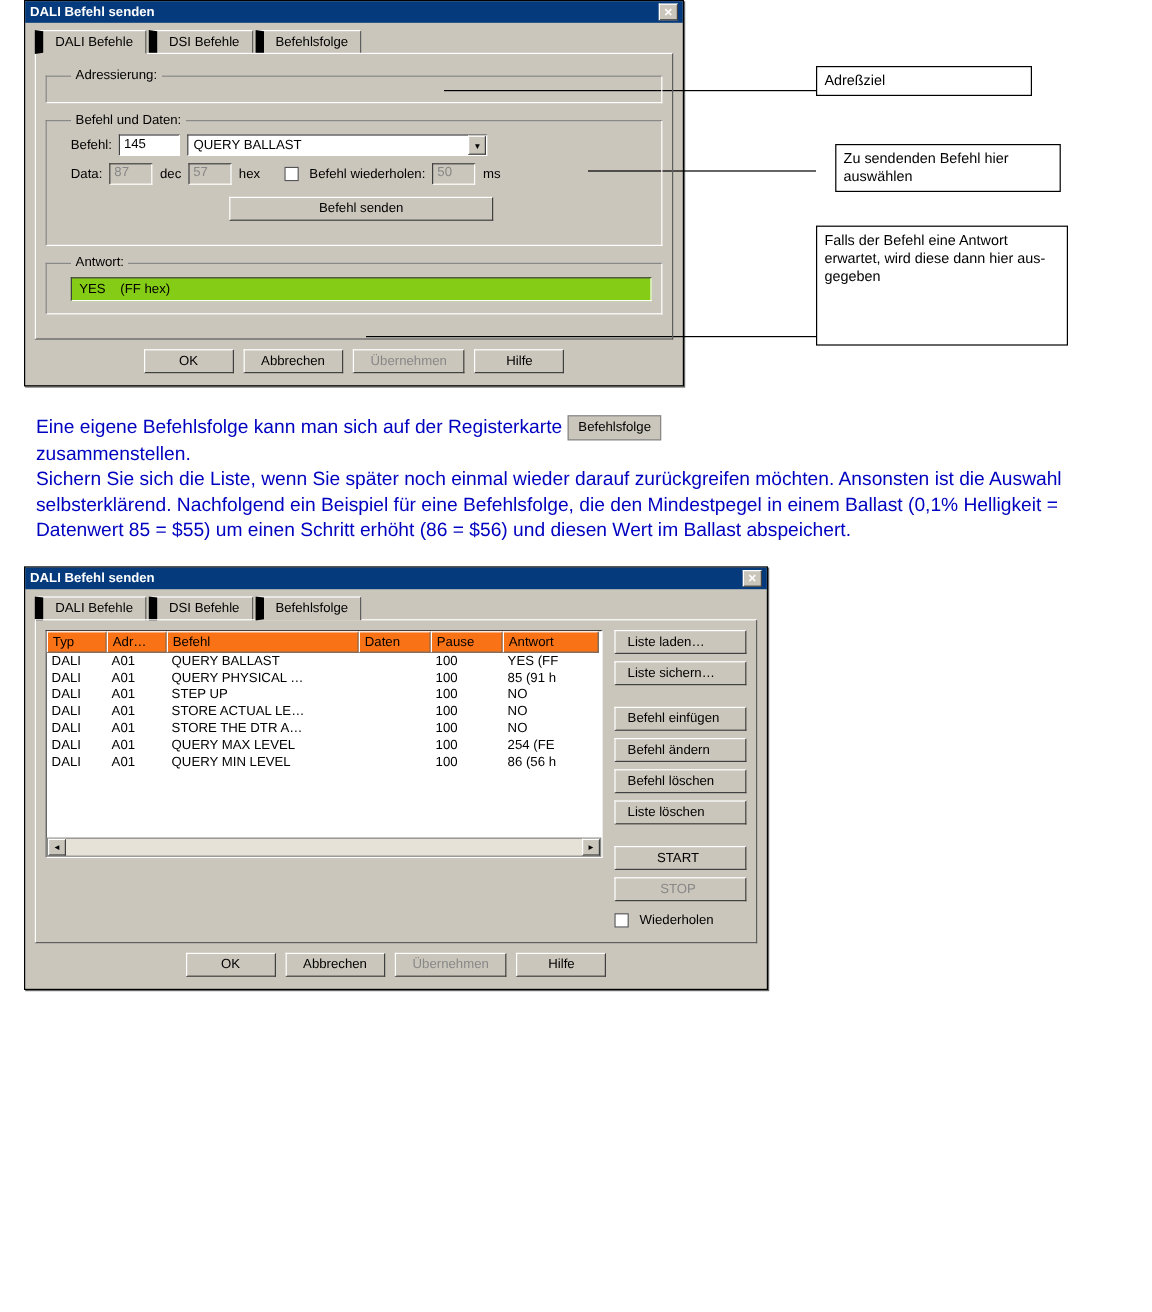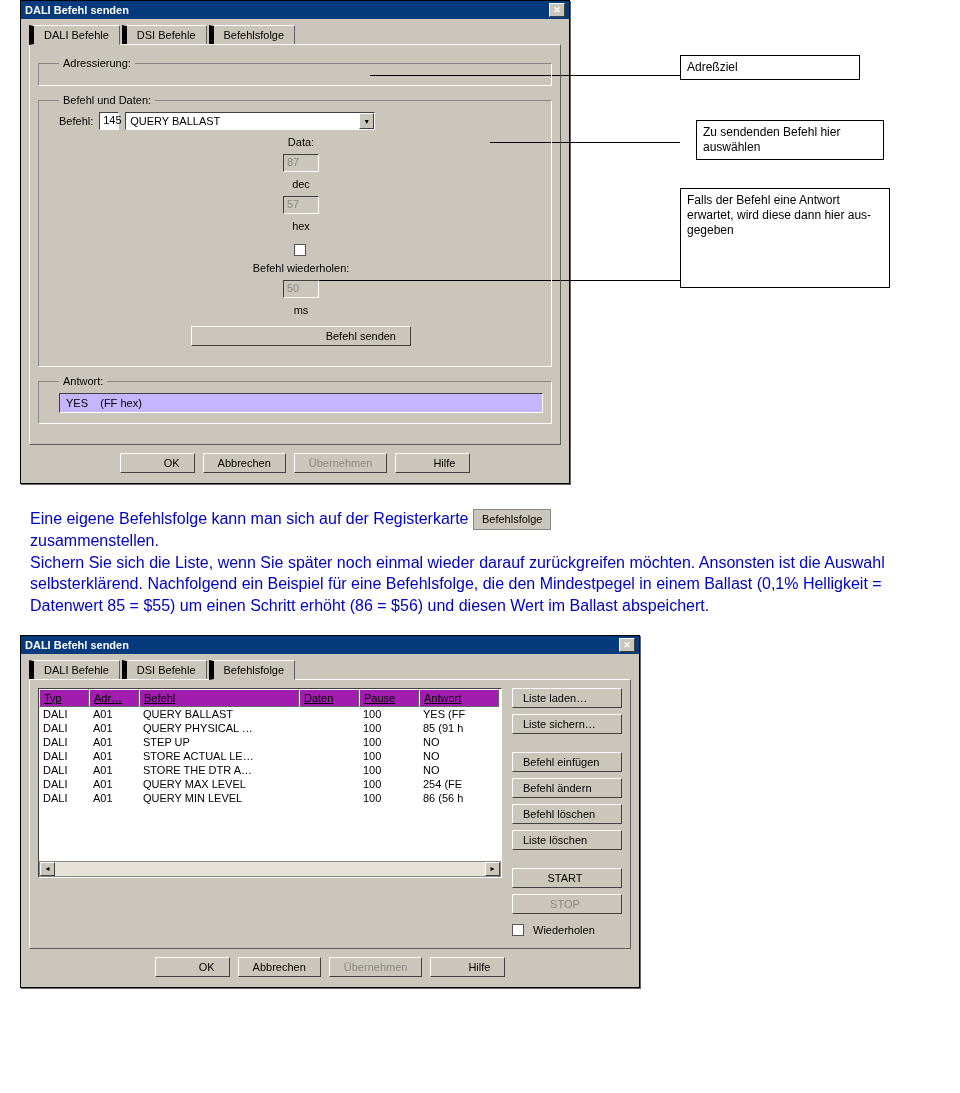"DALI Befehle" .tab { border-left: 5px solid #000000 -> 7px solid #000000 }
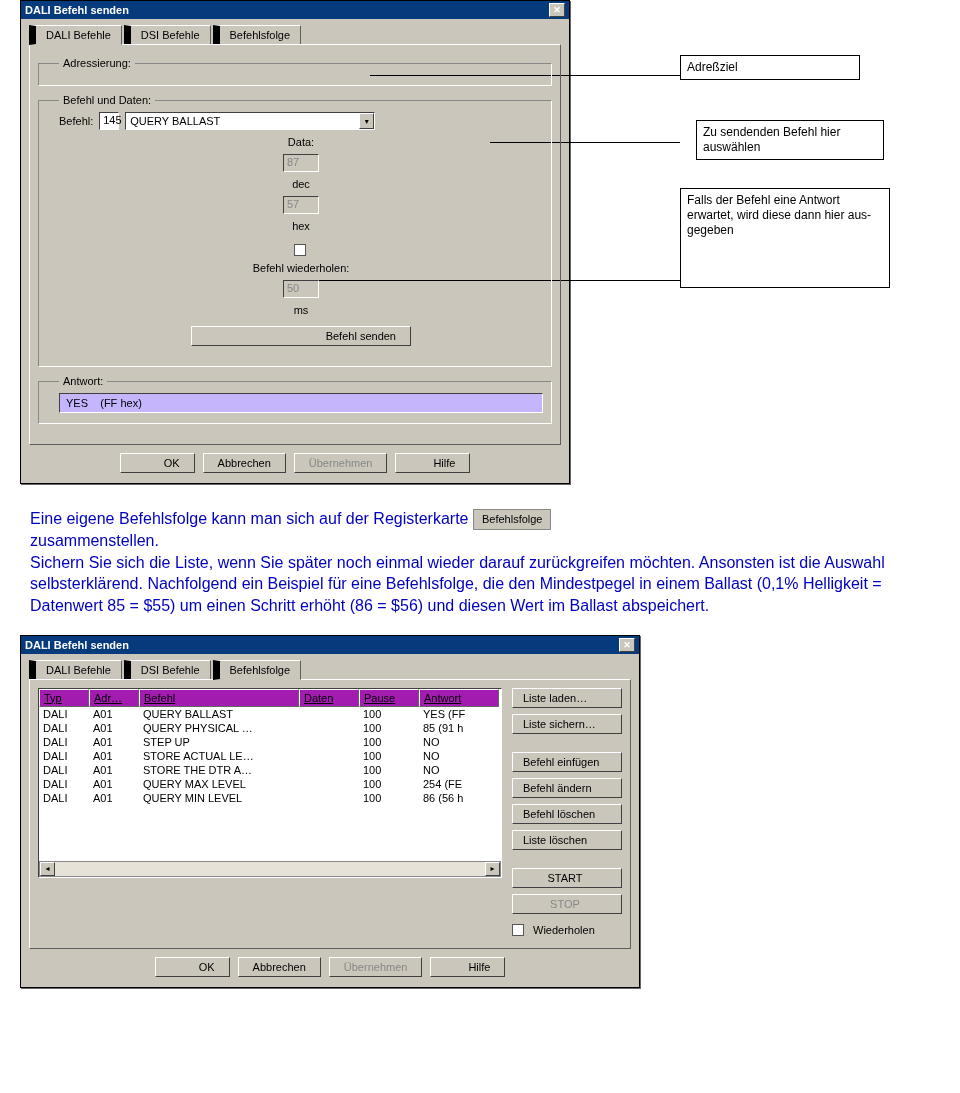"145" span.txt { width: 20px -> 51px }
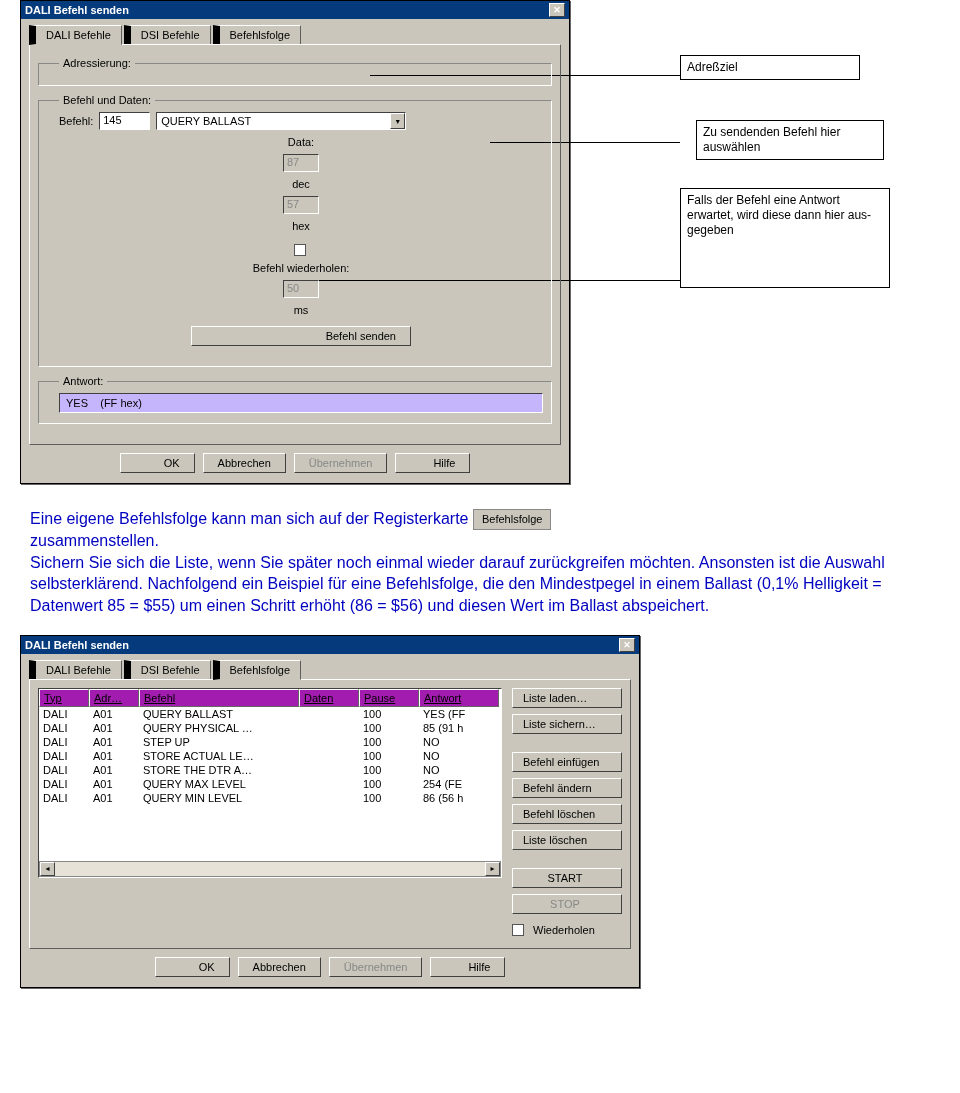"Data:" div.row { flex-direction: column -> none }
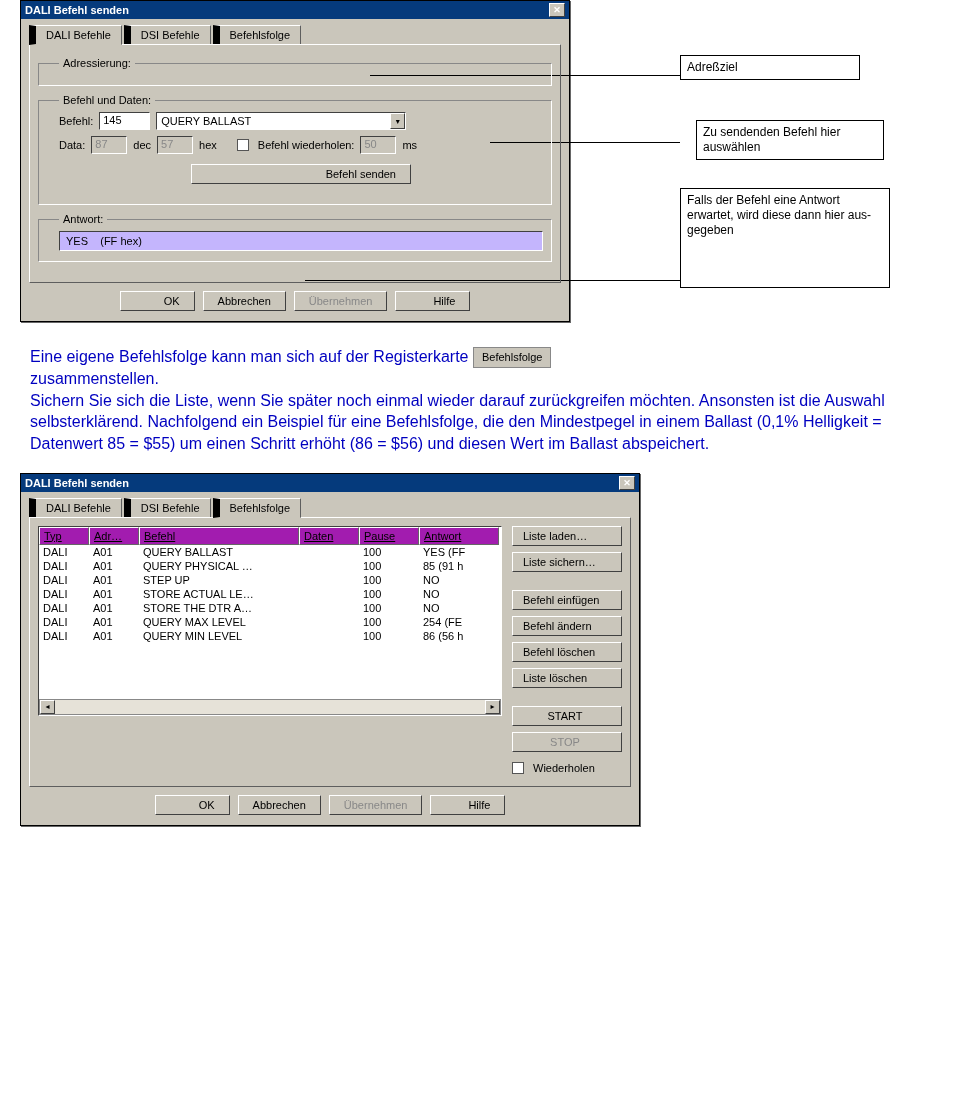"Befehl senden" .btn { text-align: right -> center }
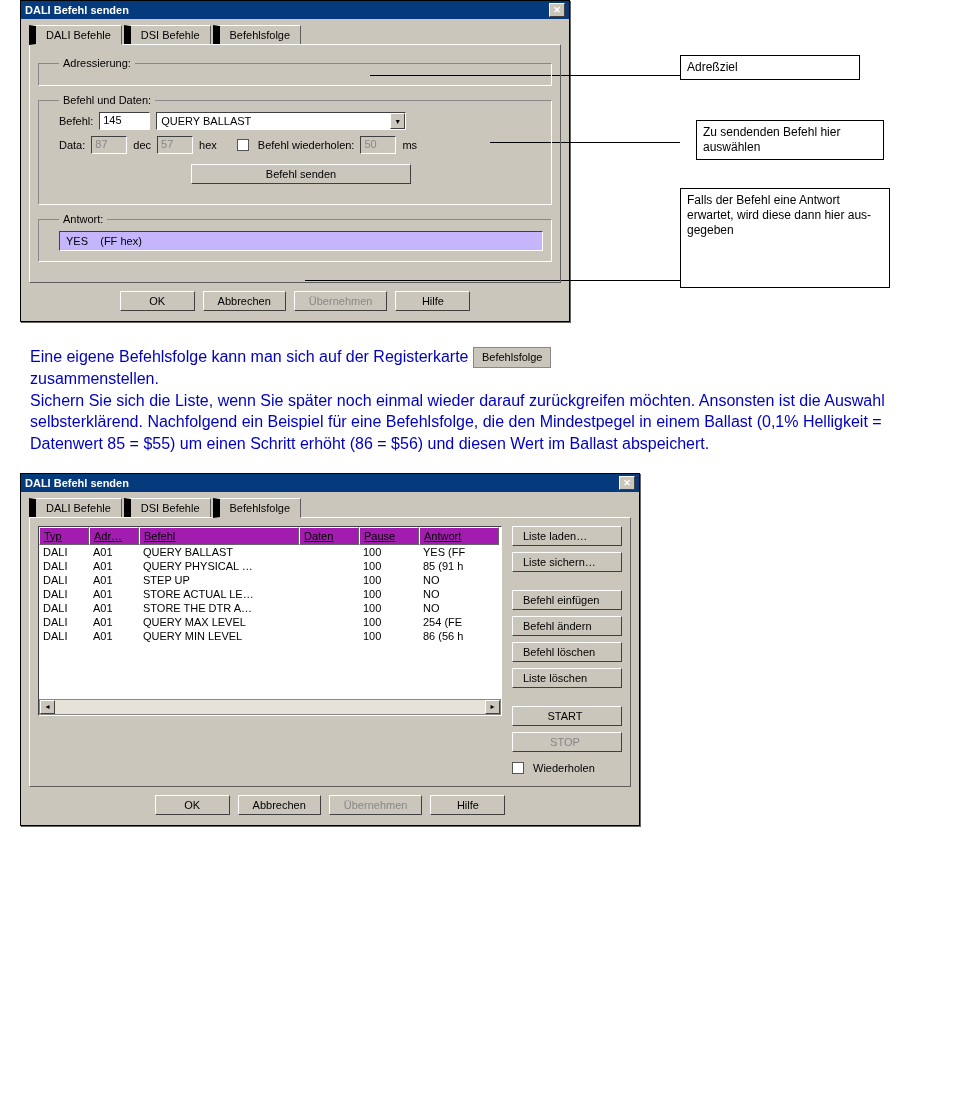"YES (FF hex)" .antwort { background: #c4b5fd -> #84cc16 }
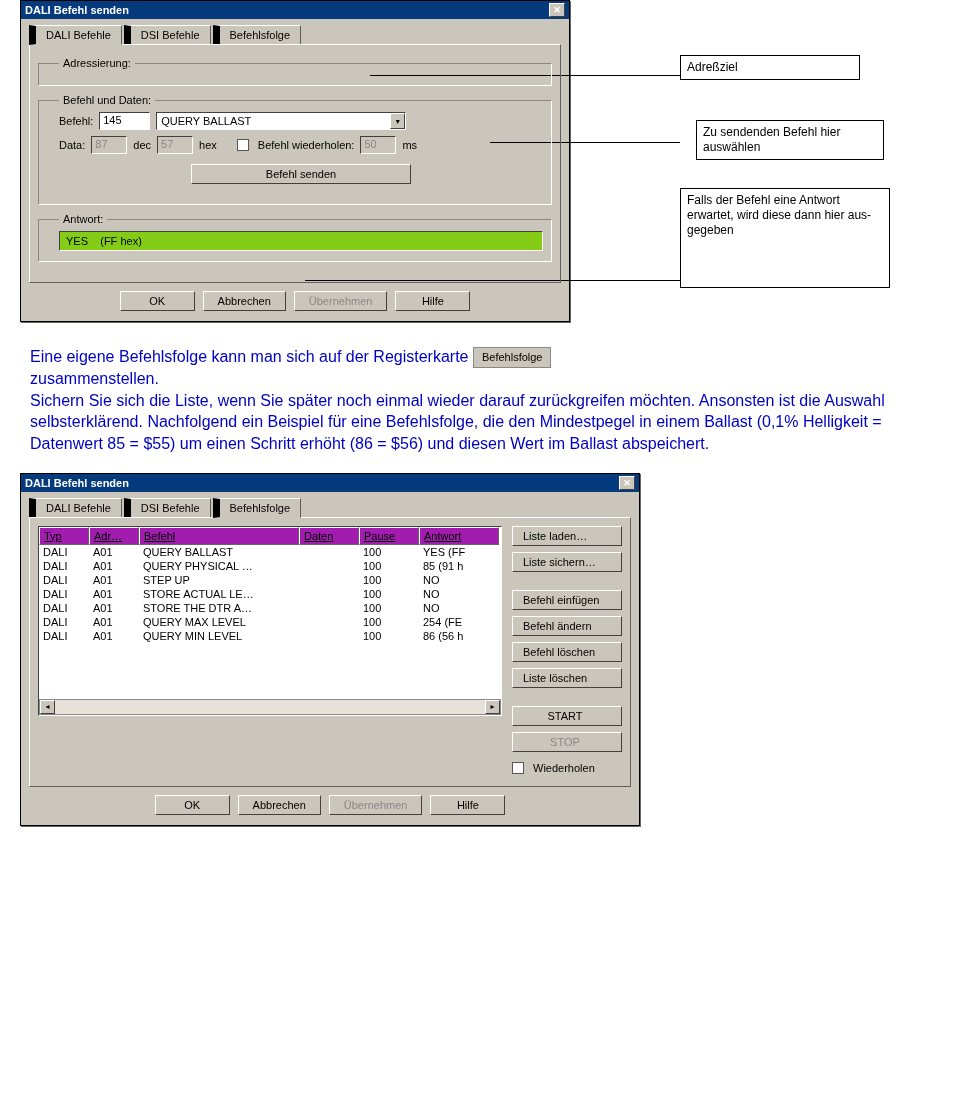"Typ" .listhdr .cell { background: #a21caf -> #f97316; text-decoration: underline -> none }
